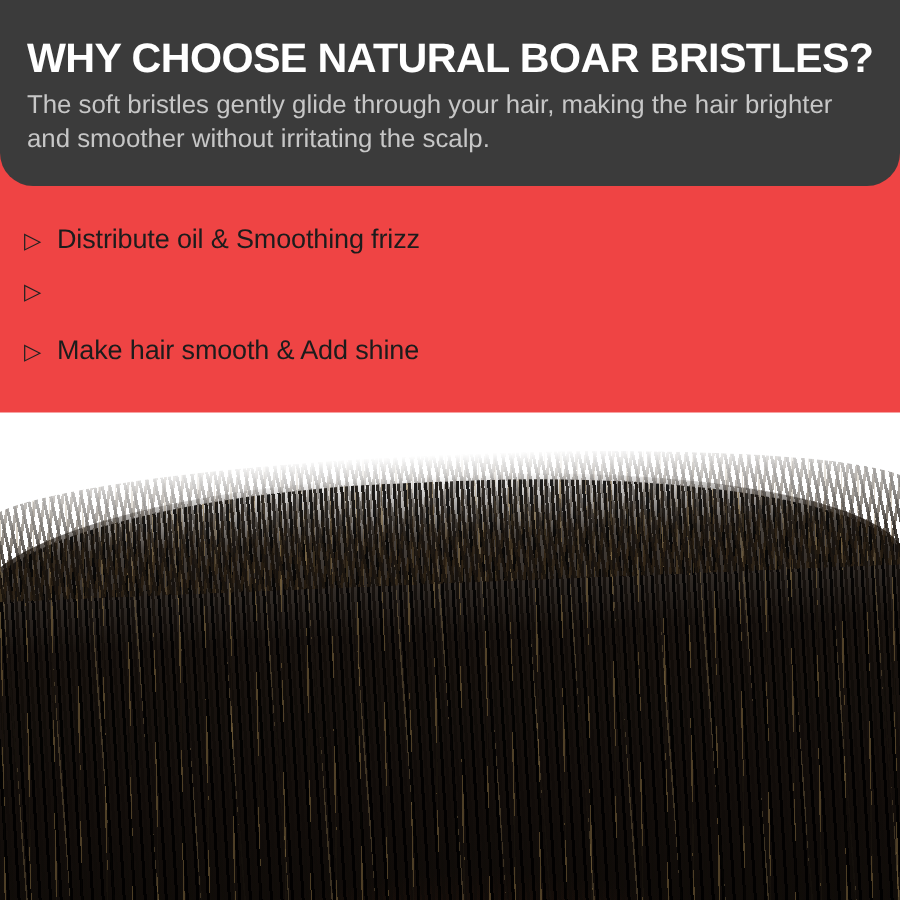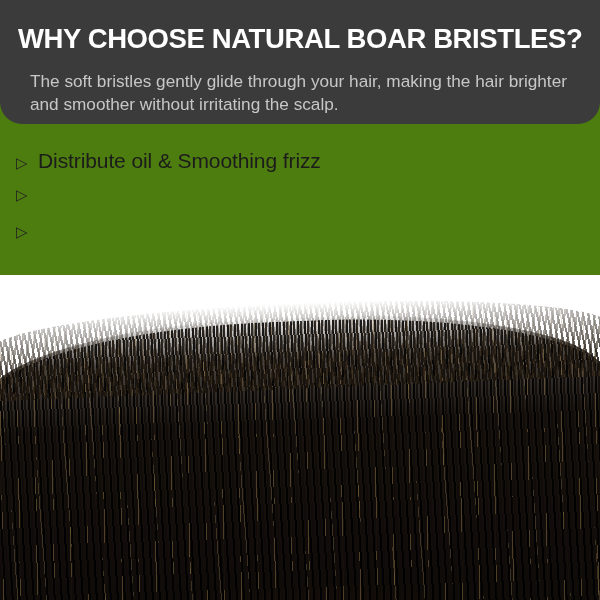"WHY CHOOSE NATURAL BOAR BRISTLES?" #page { background: #4d7c0f -> #ef4444 }
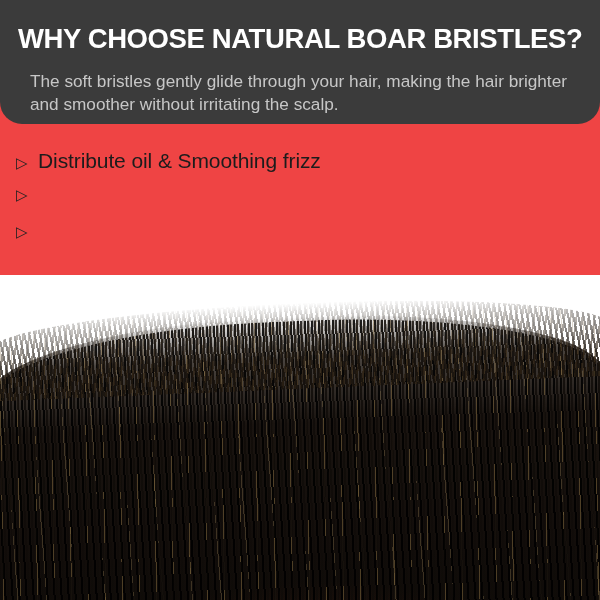"The soft bristles gently glide" .header-sub { margin: 12px -> 0 }
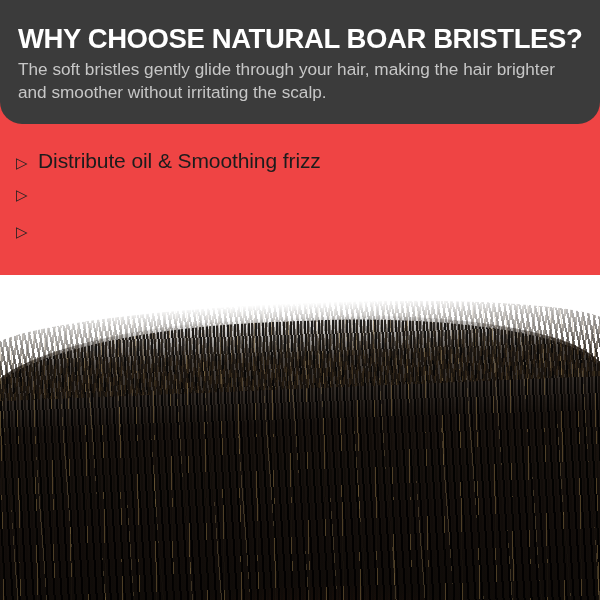"Distribute oil & Smoothing frizz" .benefit-text { font-size: 21px -> 18px }
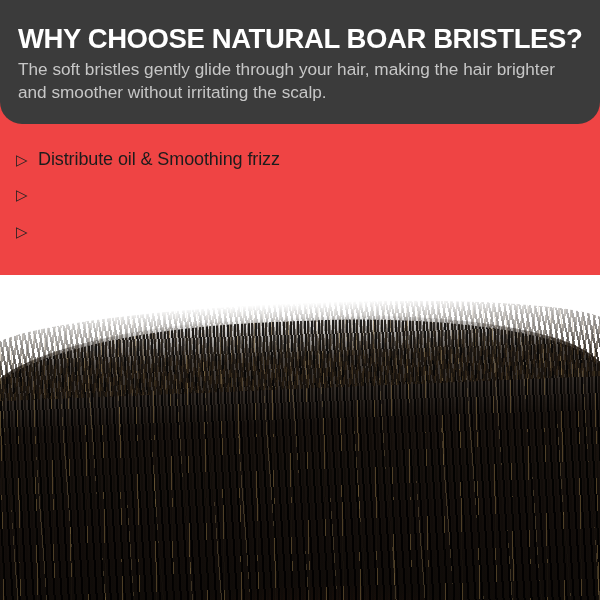"Make hair smooth & Add" span.benefit-text { html: none -> <span>Make hair smooth &amp; Add shine</span> }
